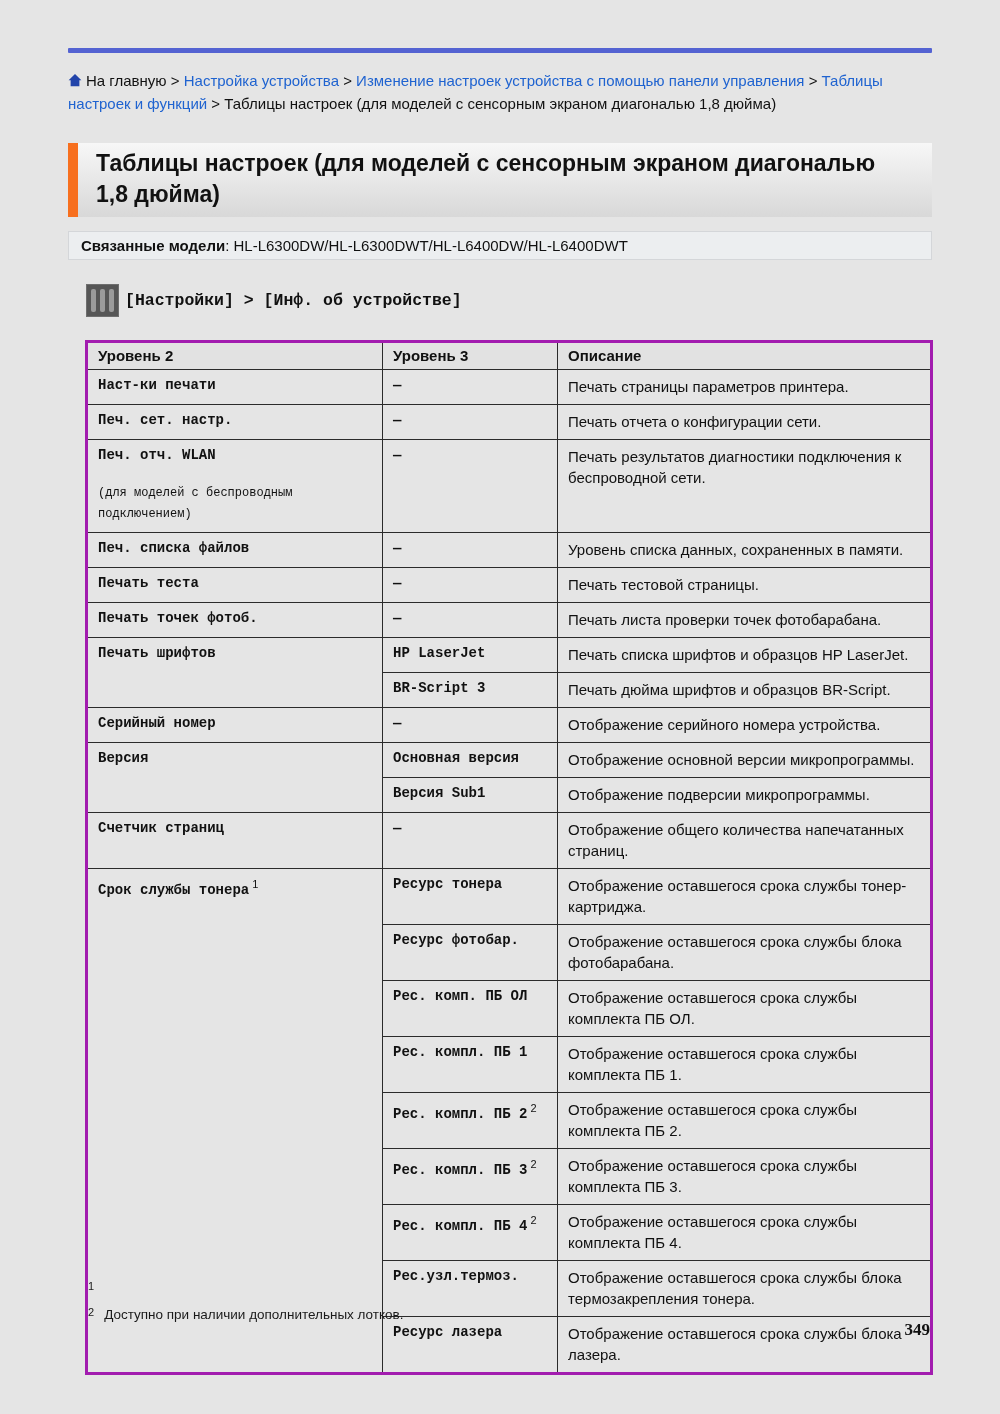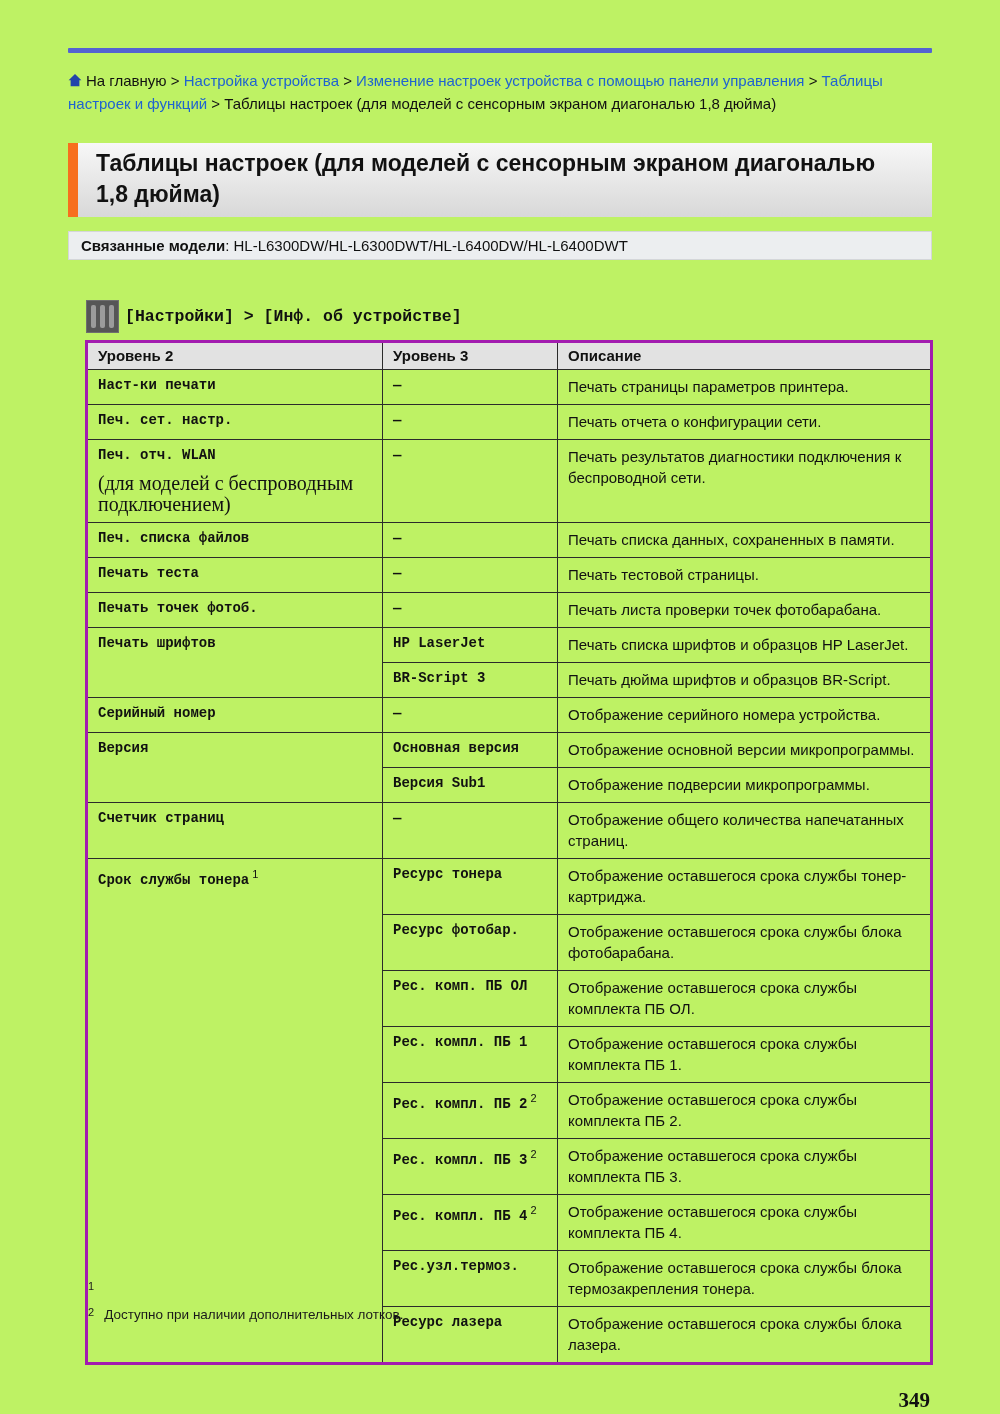"На главную > Настройка устройства" .page { background: #bef264 -> #e5e5e5 }
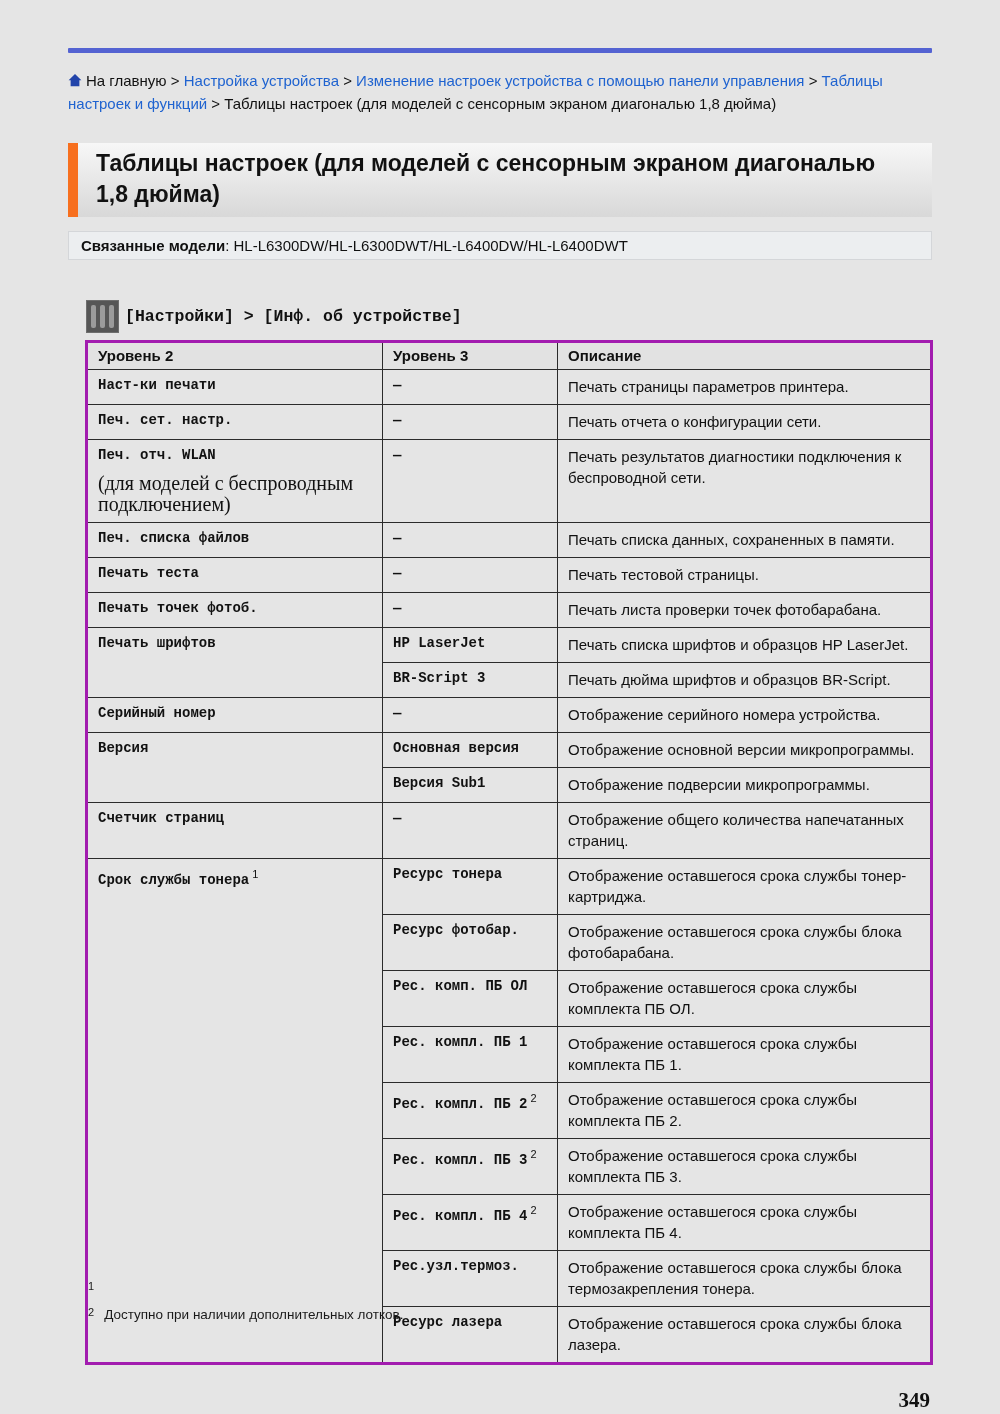"[Настройки] > [Инф. об устройстве]" .menu-path { top: 300px -> 284px }
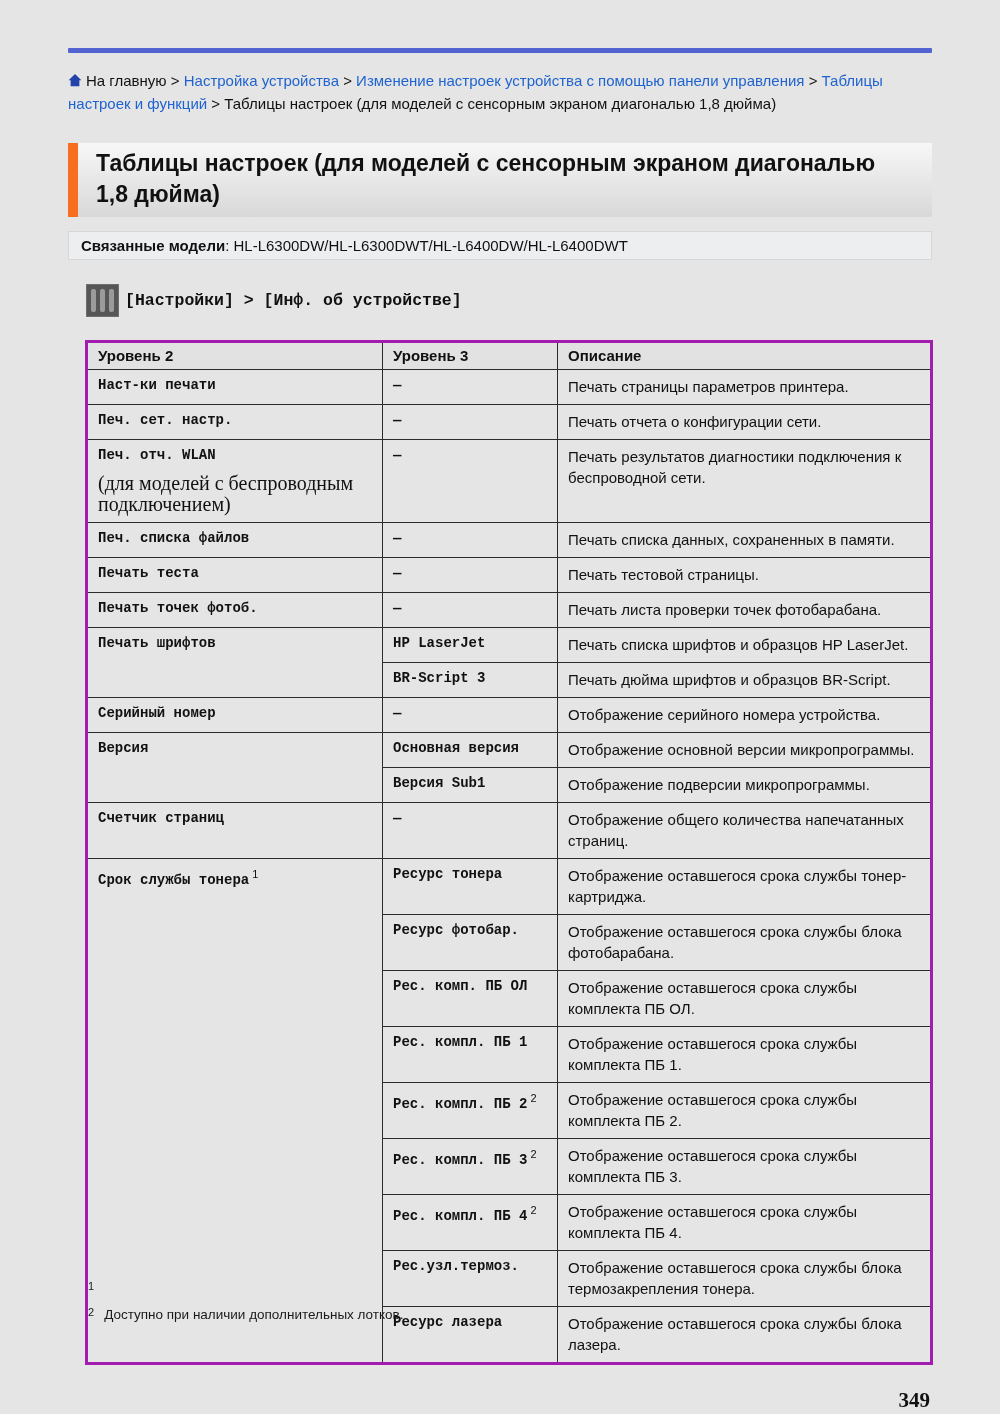"(для моделей с беспроводным" td .sub { font-family: Liberation Serif, serif -> Liberation Mono, monospace; font-size: 20px -> 12px; margin-top: 8px -> 18px }
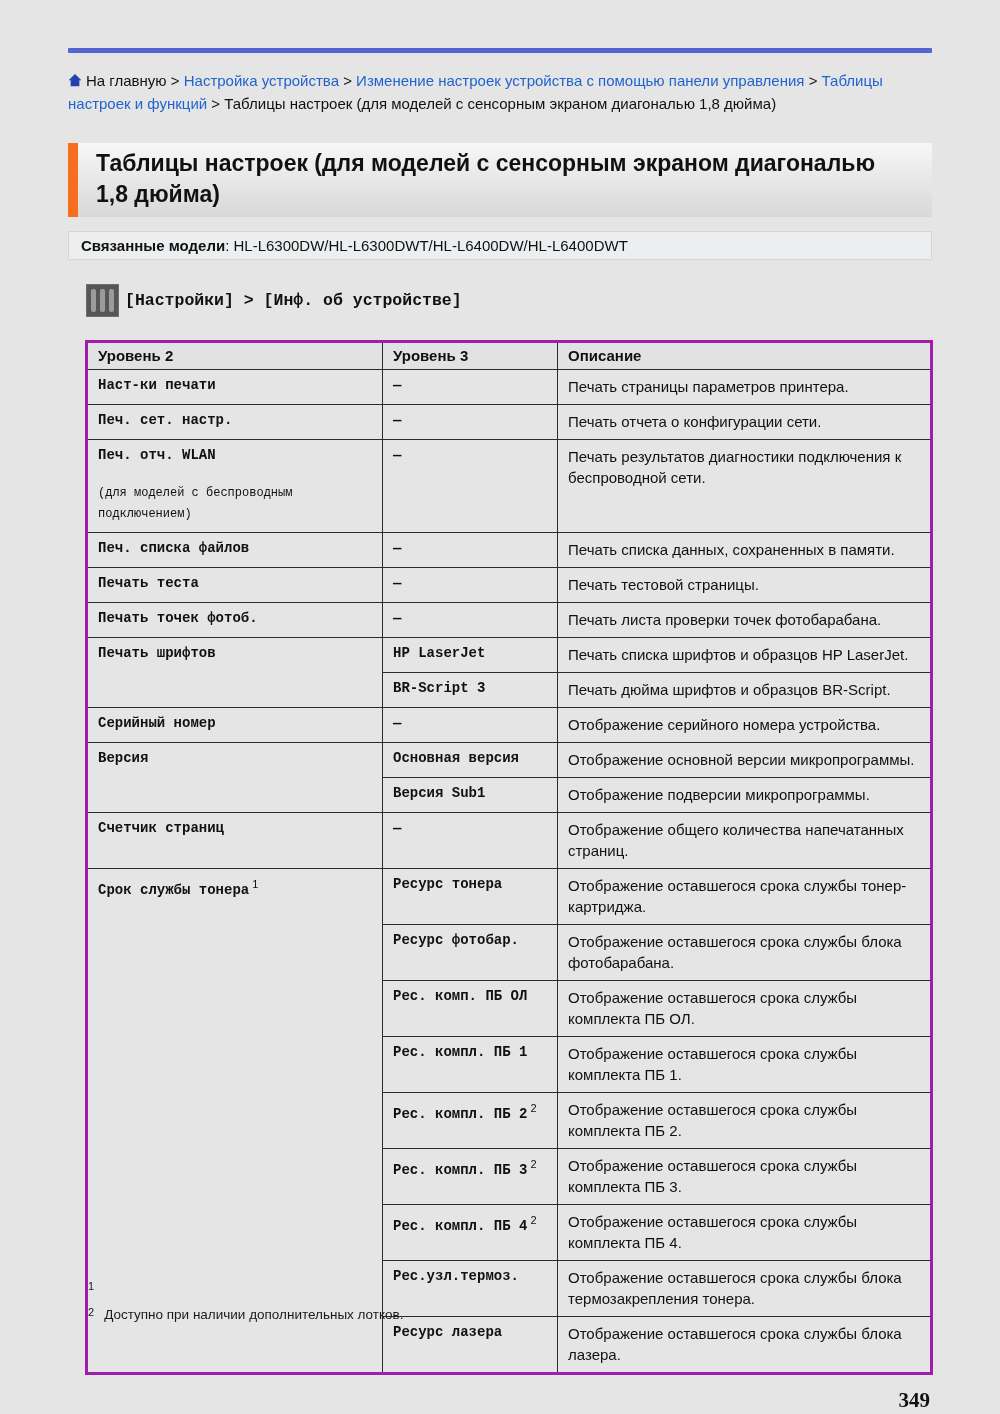"Печать списка данных, сохраненных в" td.c3 { text: Печать -> Уровень }
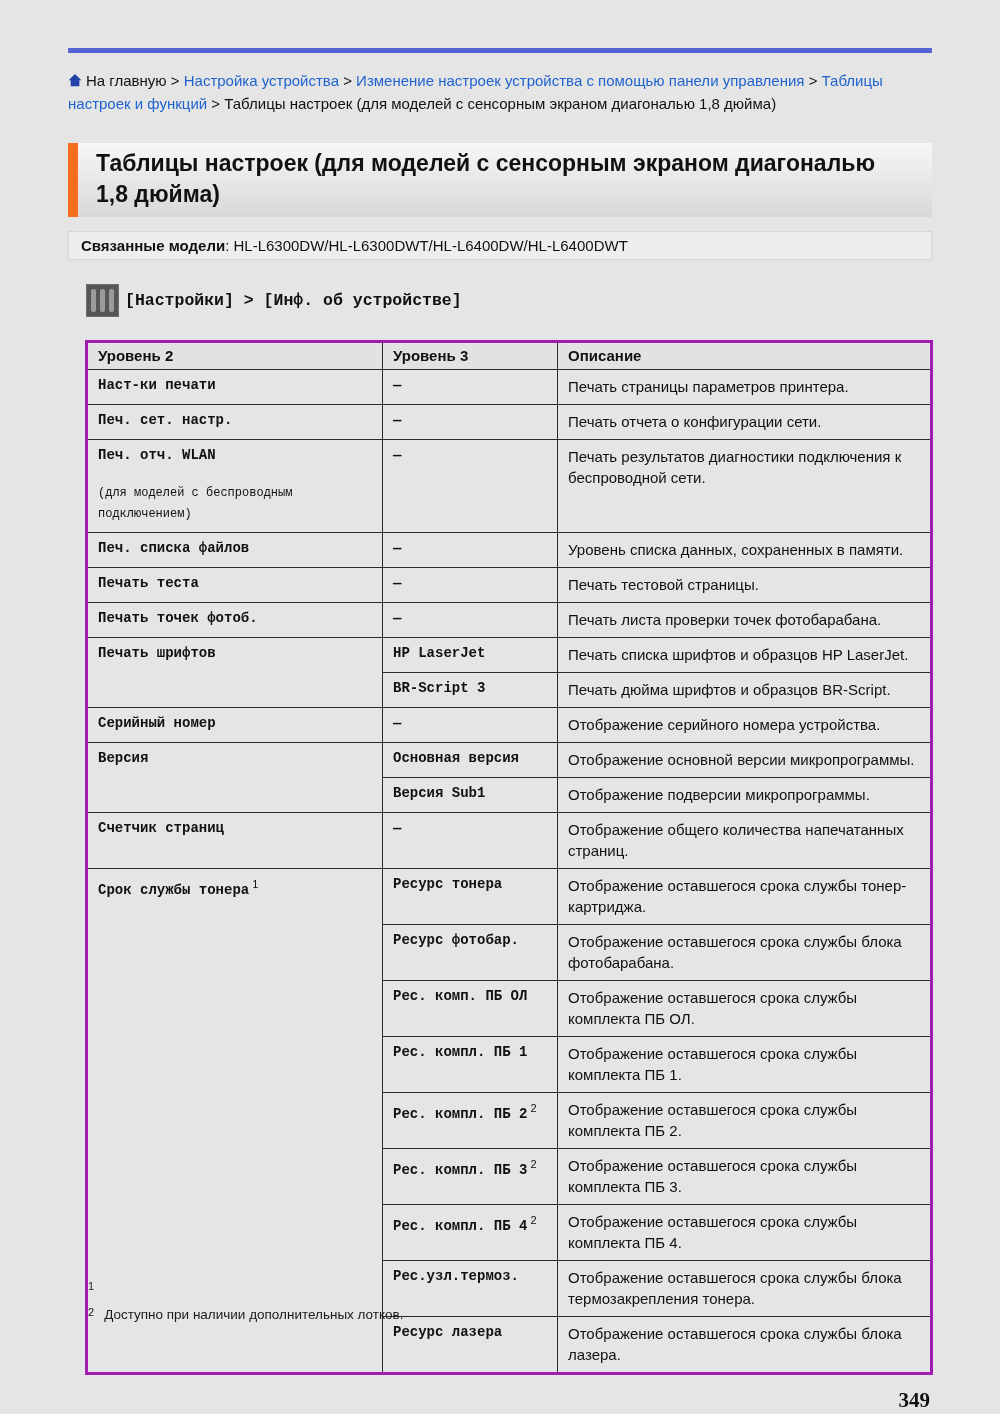"349" .page-number { font-size: 21px -> 17px; top: 1388px -> 1320px }
